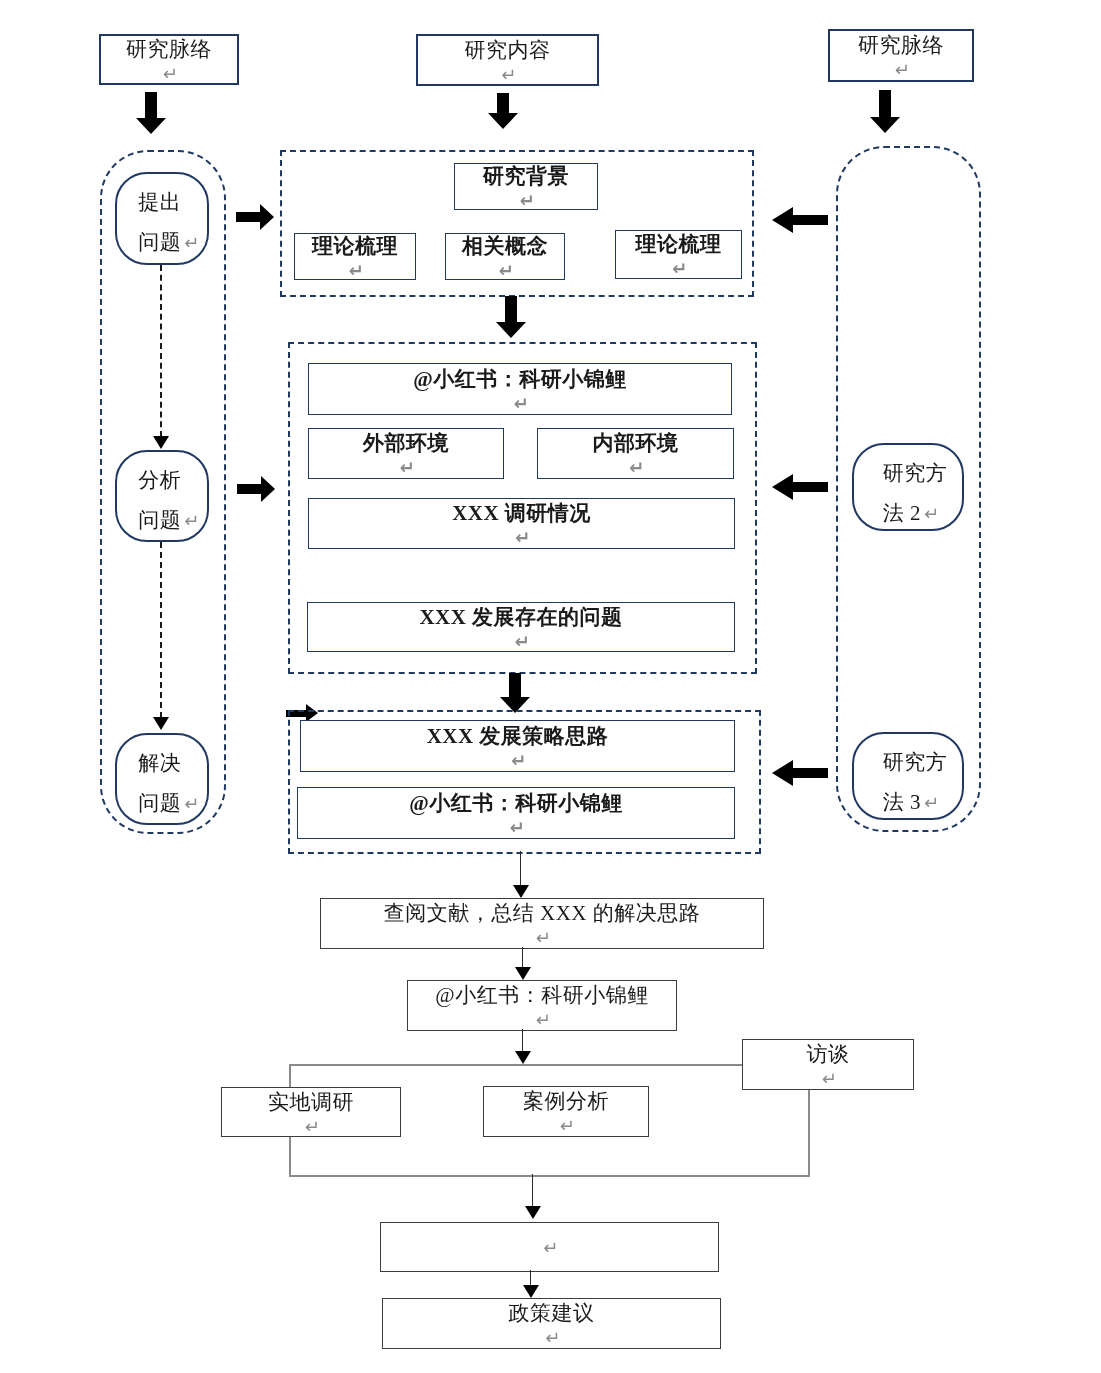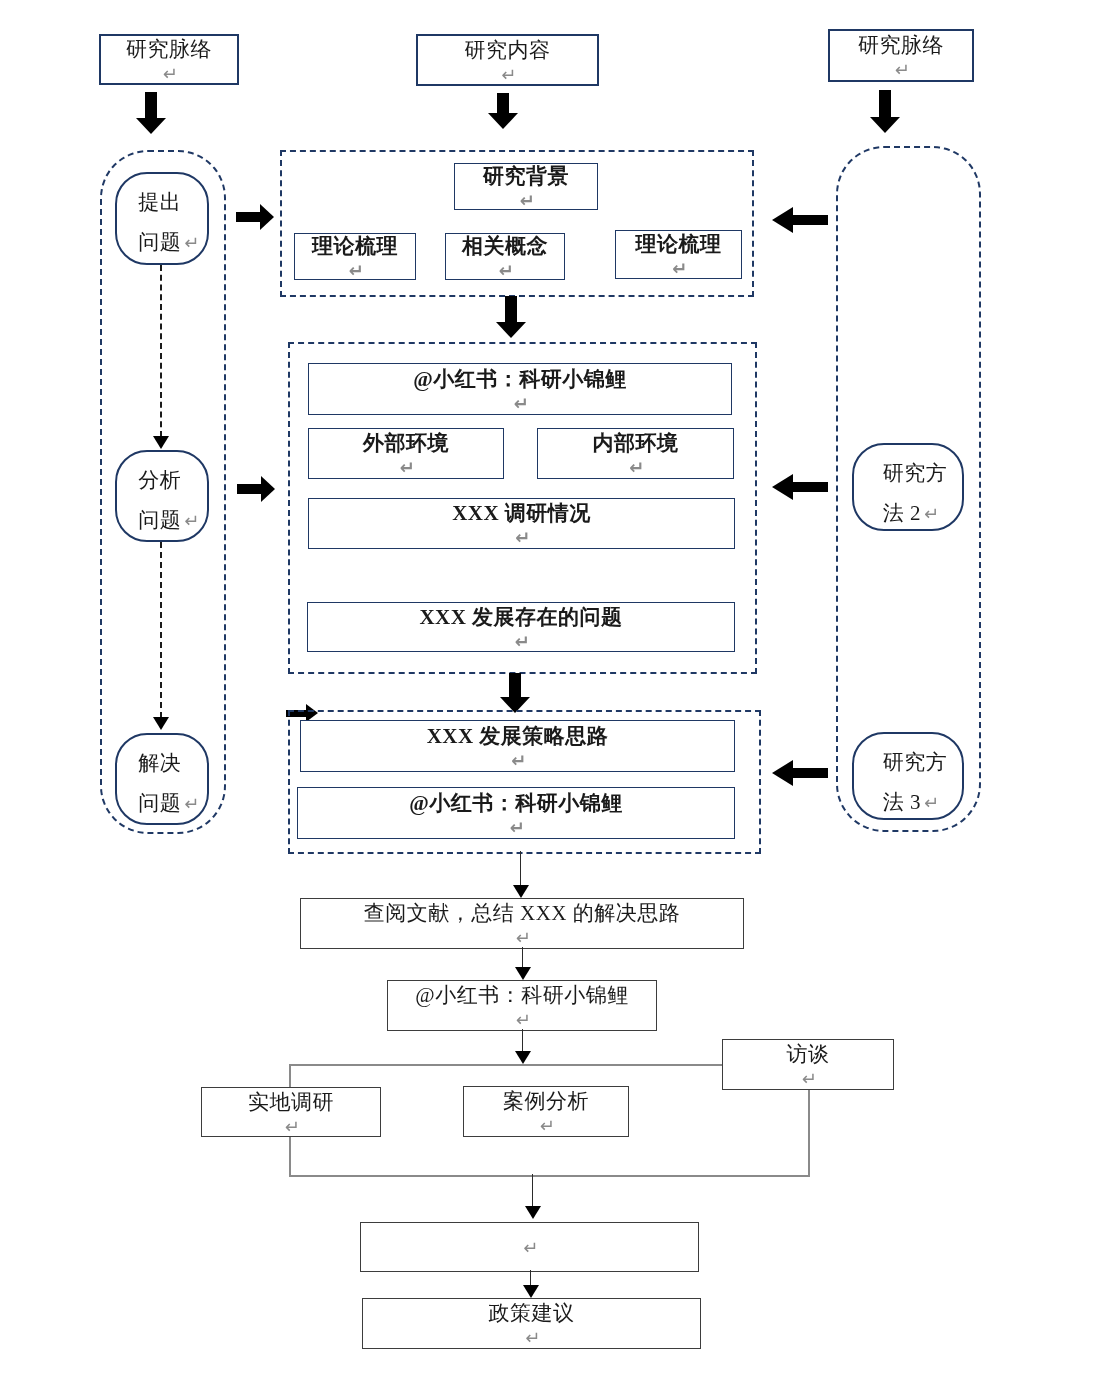"查阅文献，总结 XXX 的解决思路" .dark { margin-left: none -> 20px }
